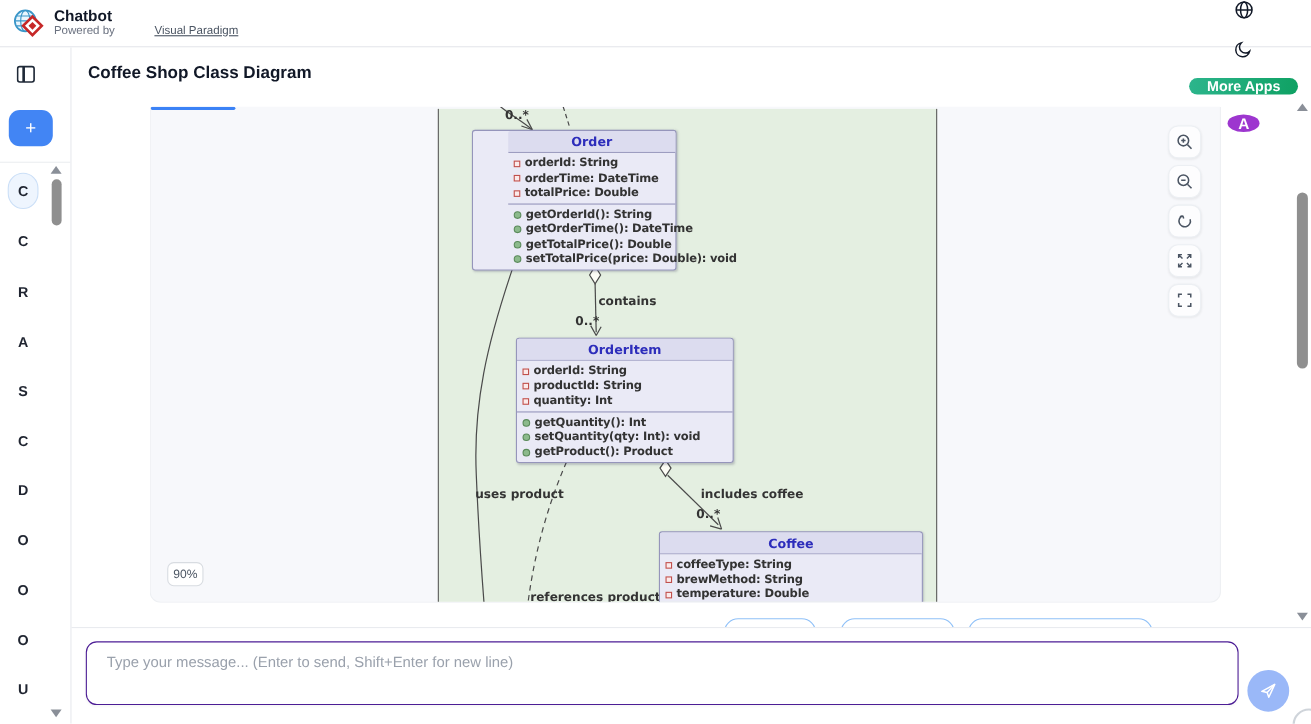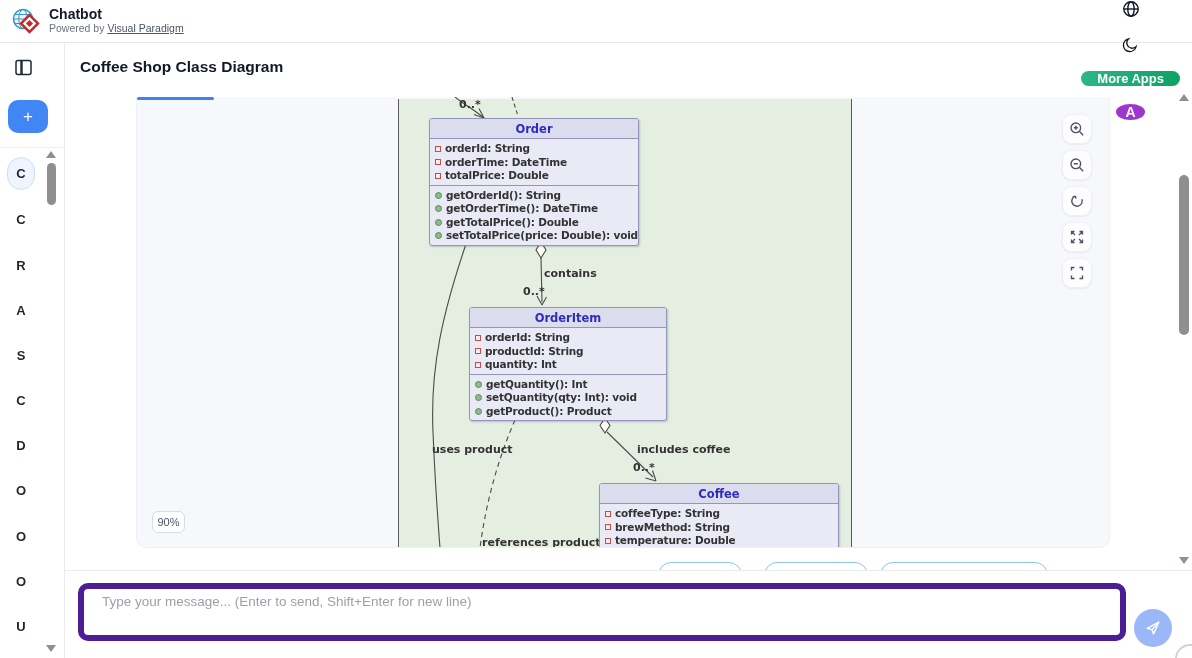"Visual Paradigm" .brand-text .sub a { margin-left: none -> 33px }
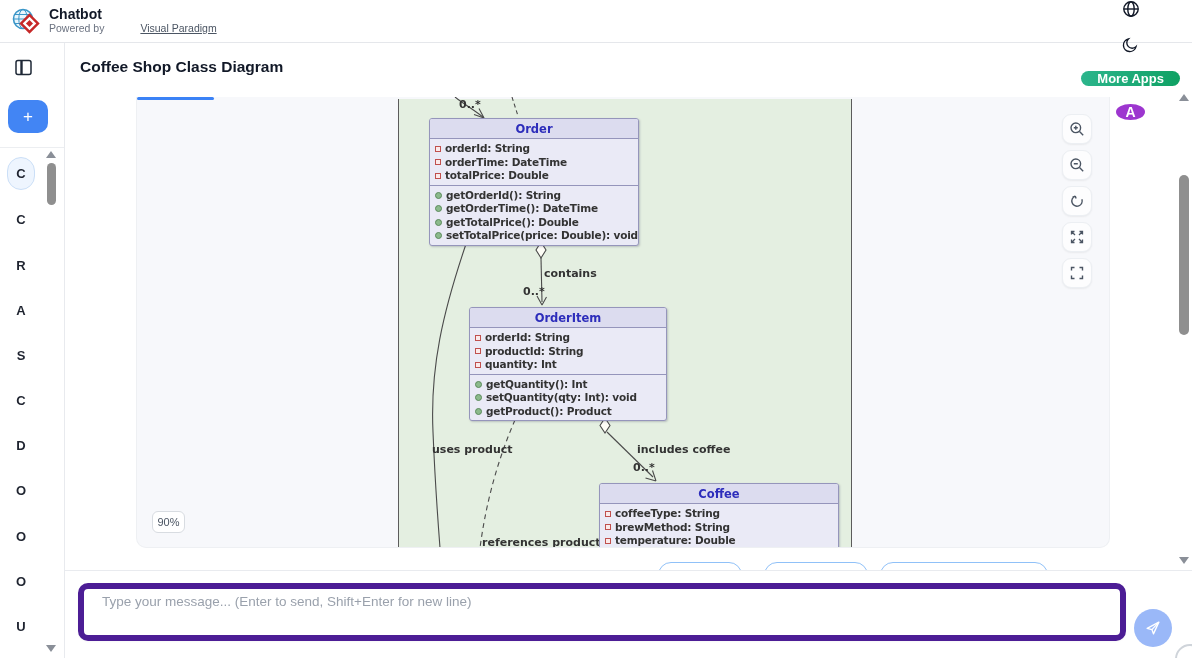"Order" div.uml-class { padding-left: none -> 32px; width: 210px -> 186px }
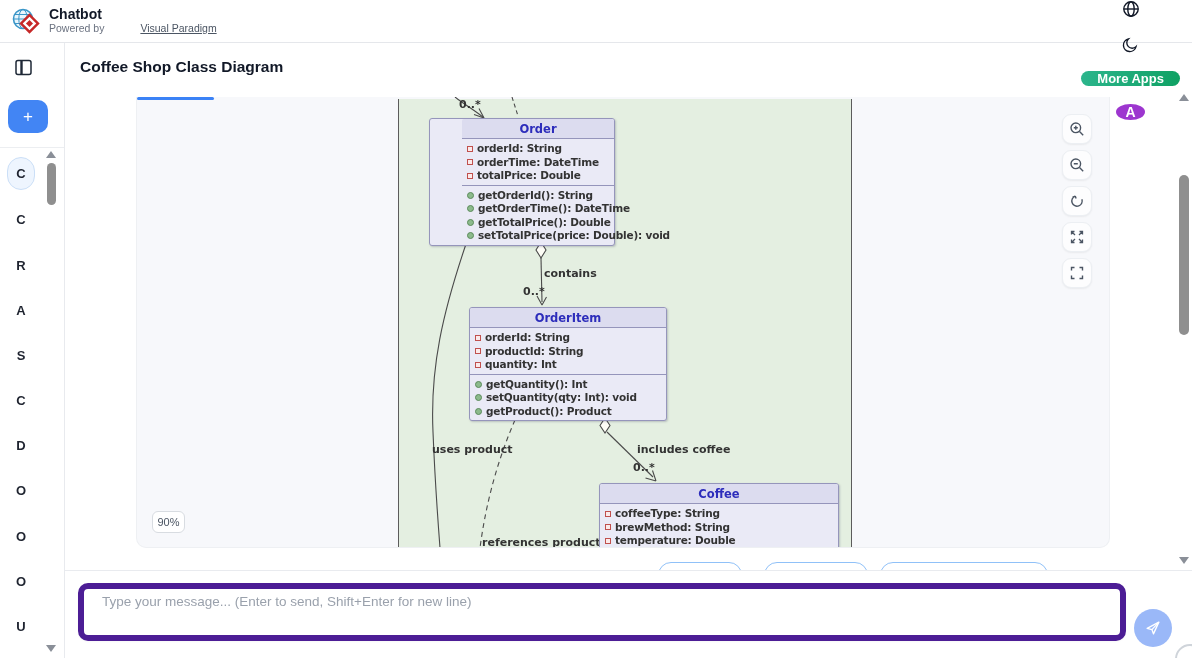"Type your message... (Enter to" .msg-input { border: 6px solid #4c1d95 -> 1px solid #4c1d95 }
